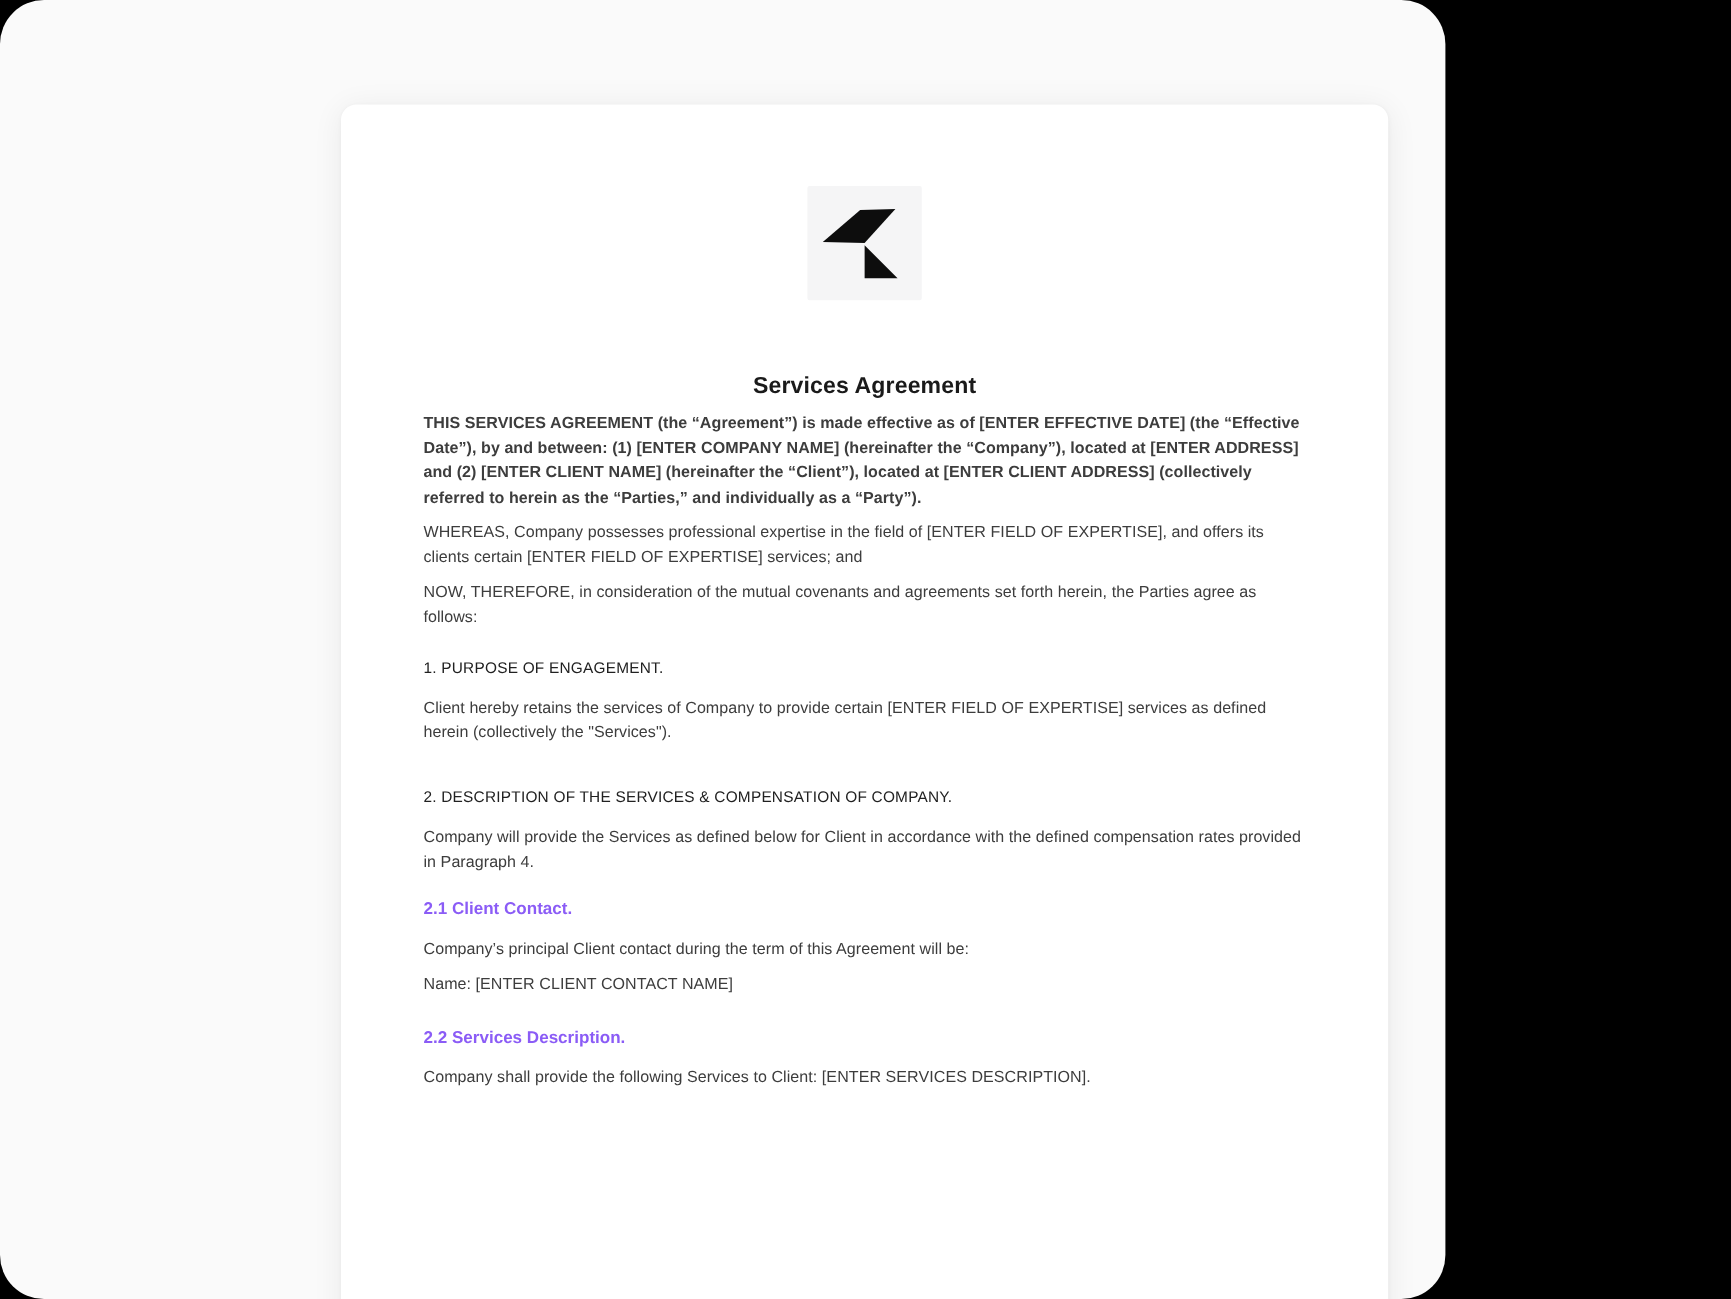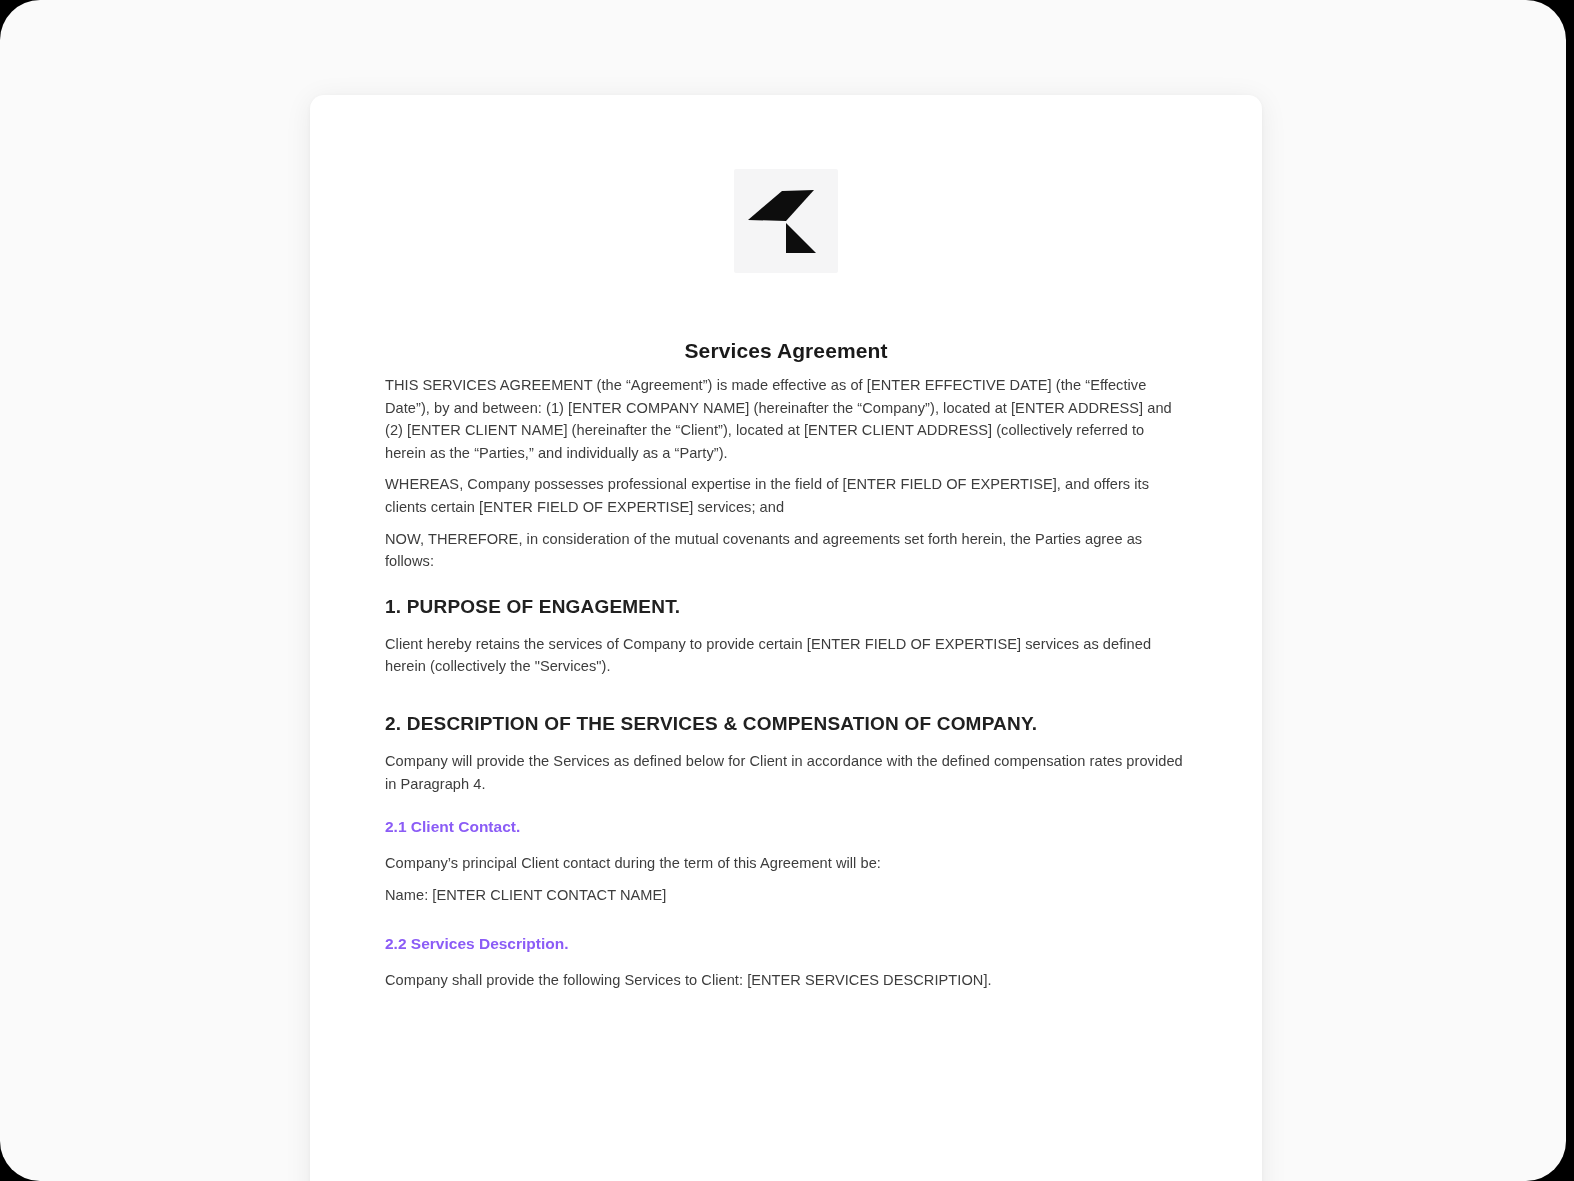"Services Agreement" .screen { width: 1566px -> 1314px }
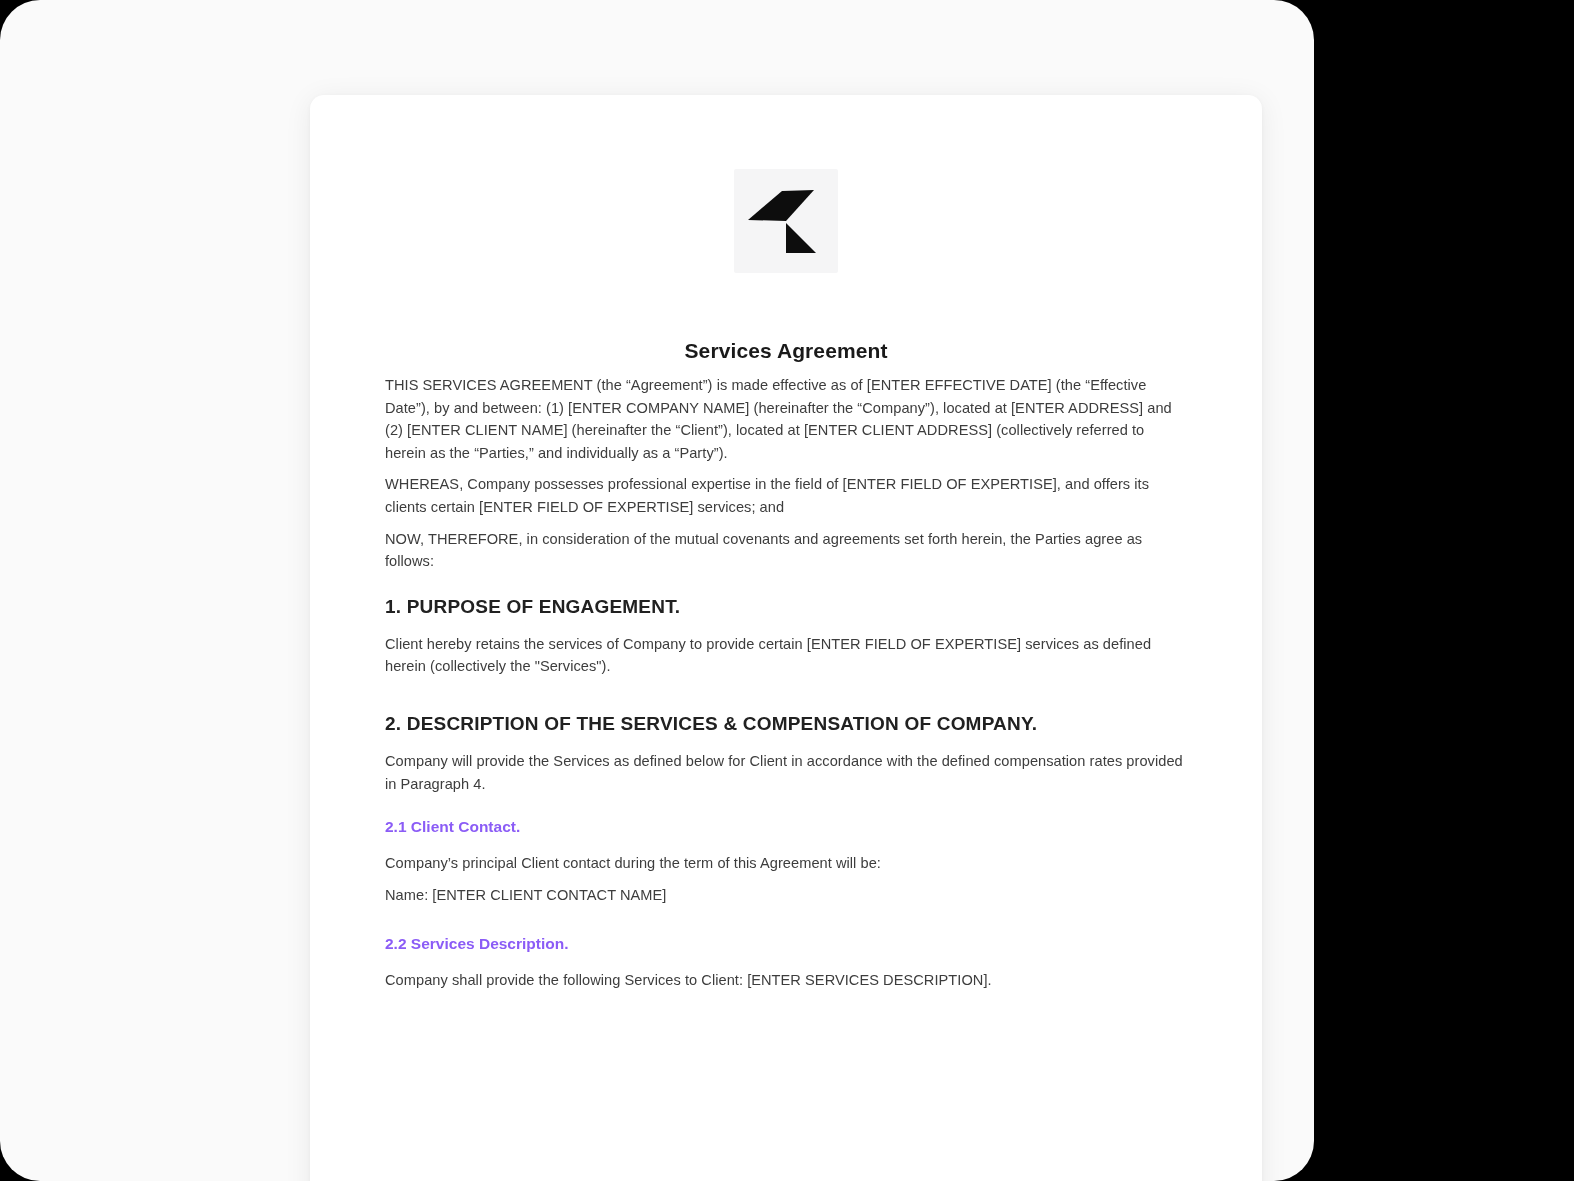"THIS SERVICES AGREEMENT (the" .body-p.first { font-weight: none -> bold }
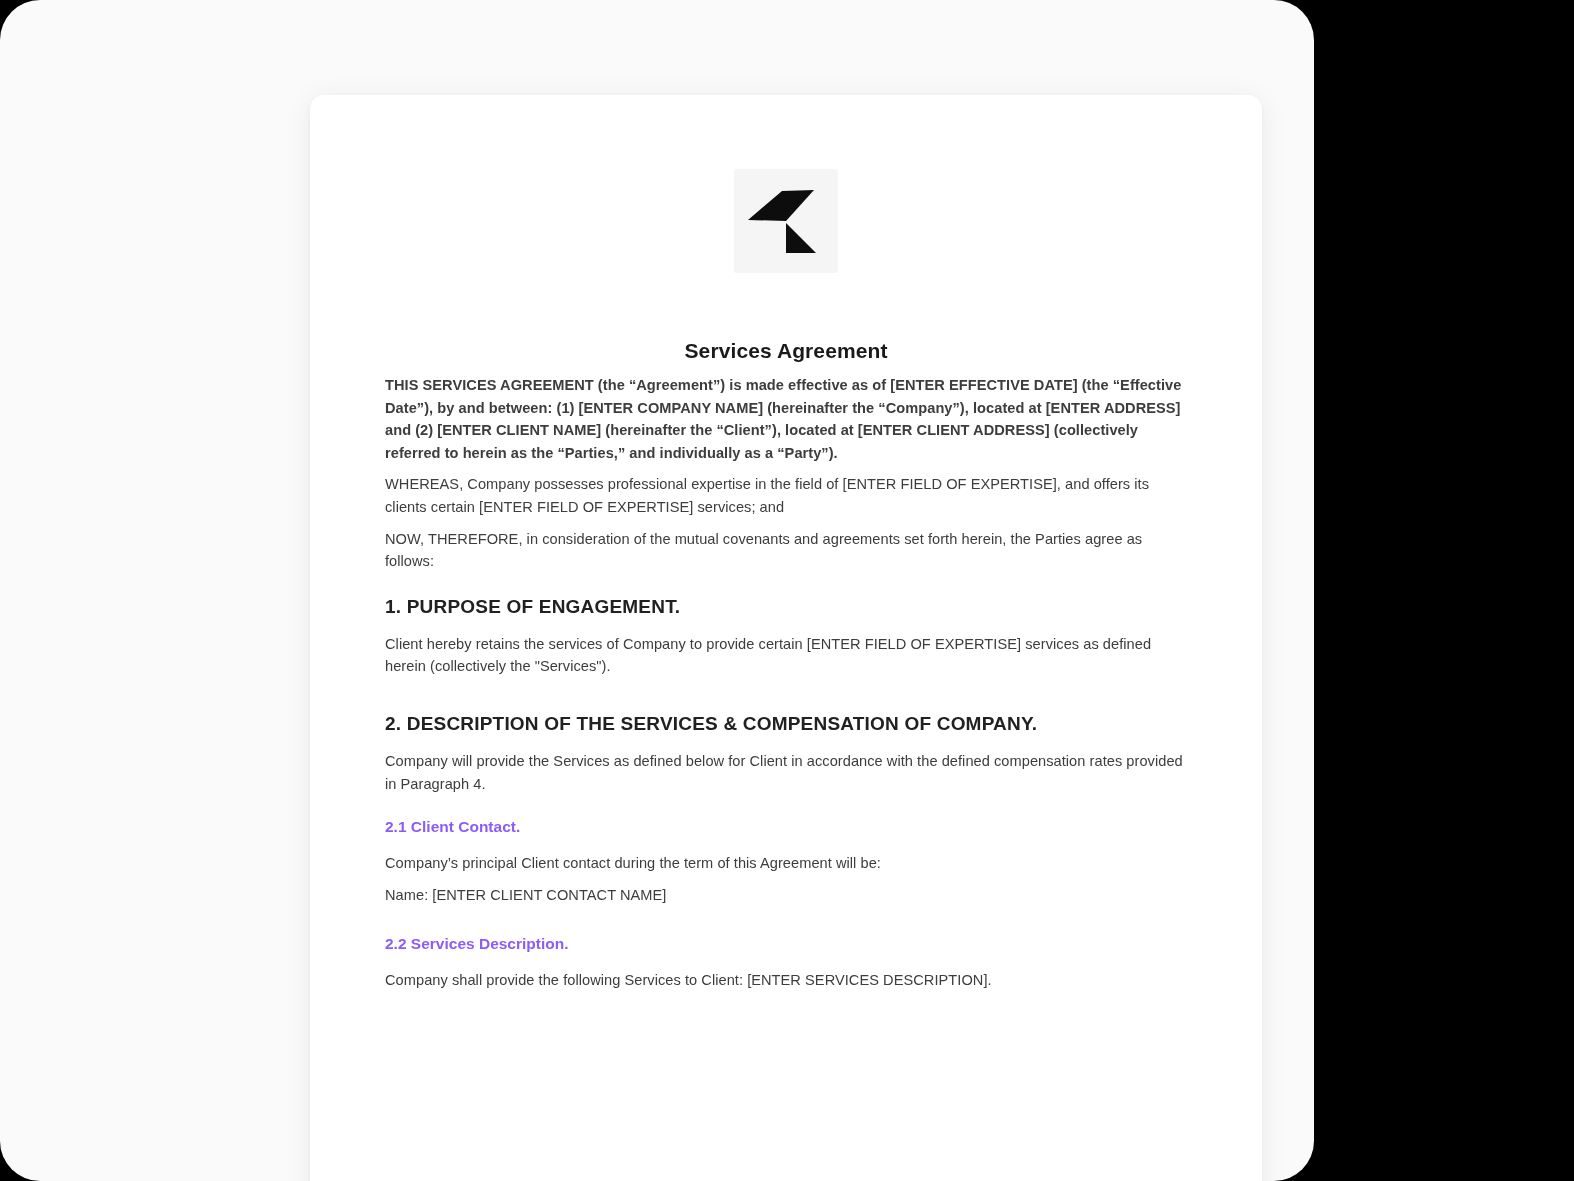"1. PURPOSE OF ENGAGEMENT." .h-section { font-size: 19px -> 14px; font-weight: 700 -> 400 }
